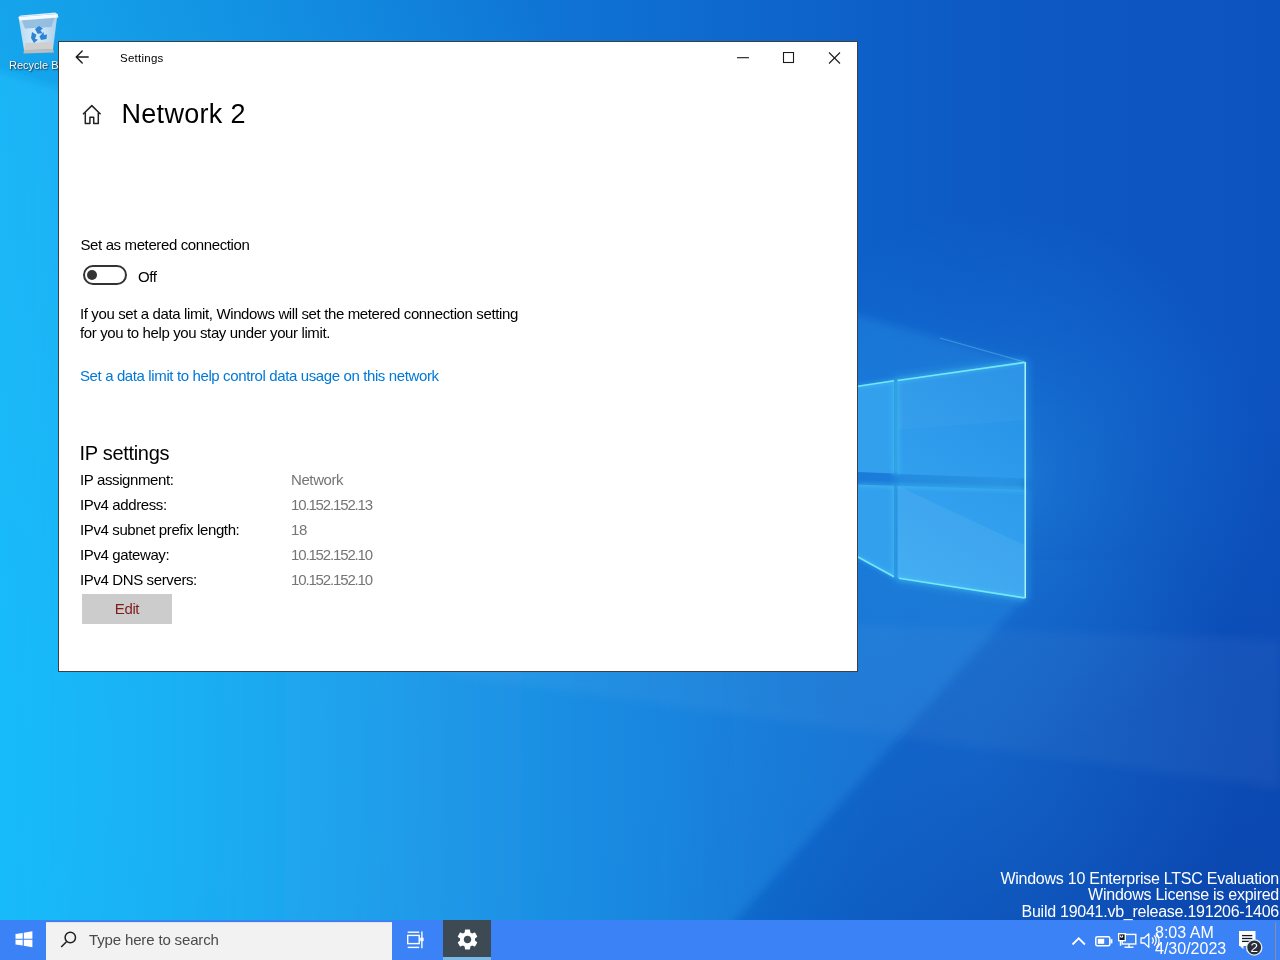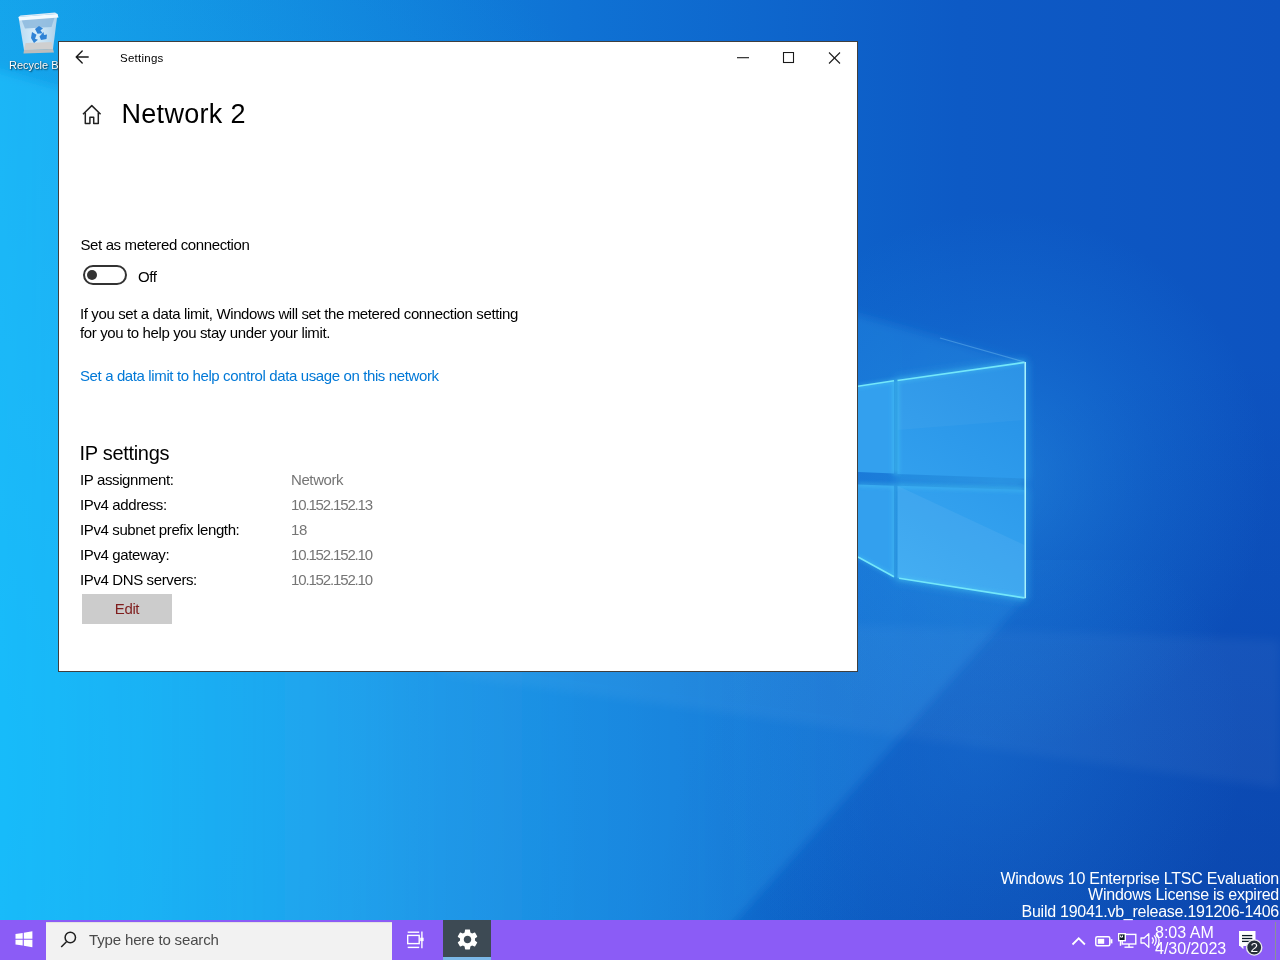"Type here to search" #bar { background: #8b5cf6 -> #3b82f6 }
